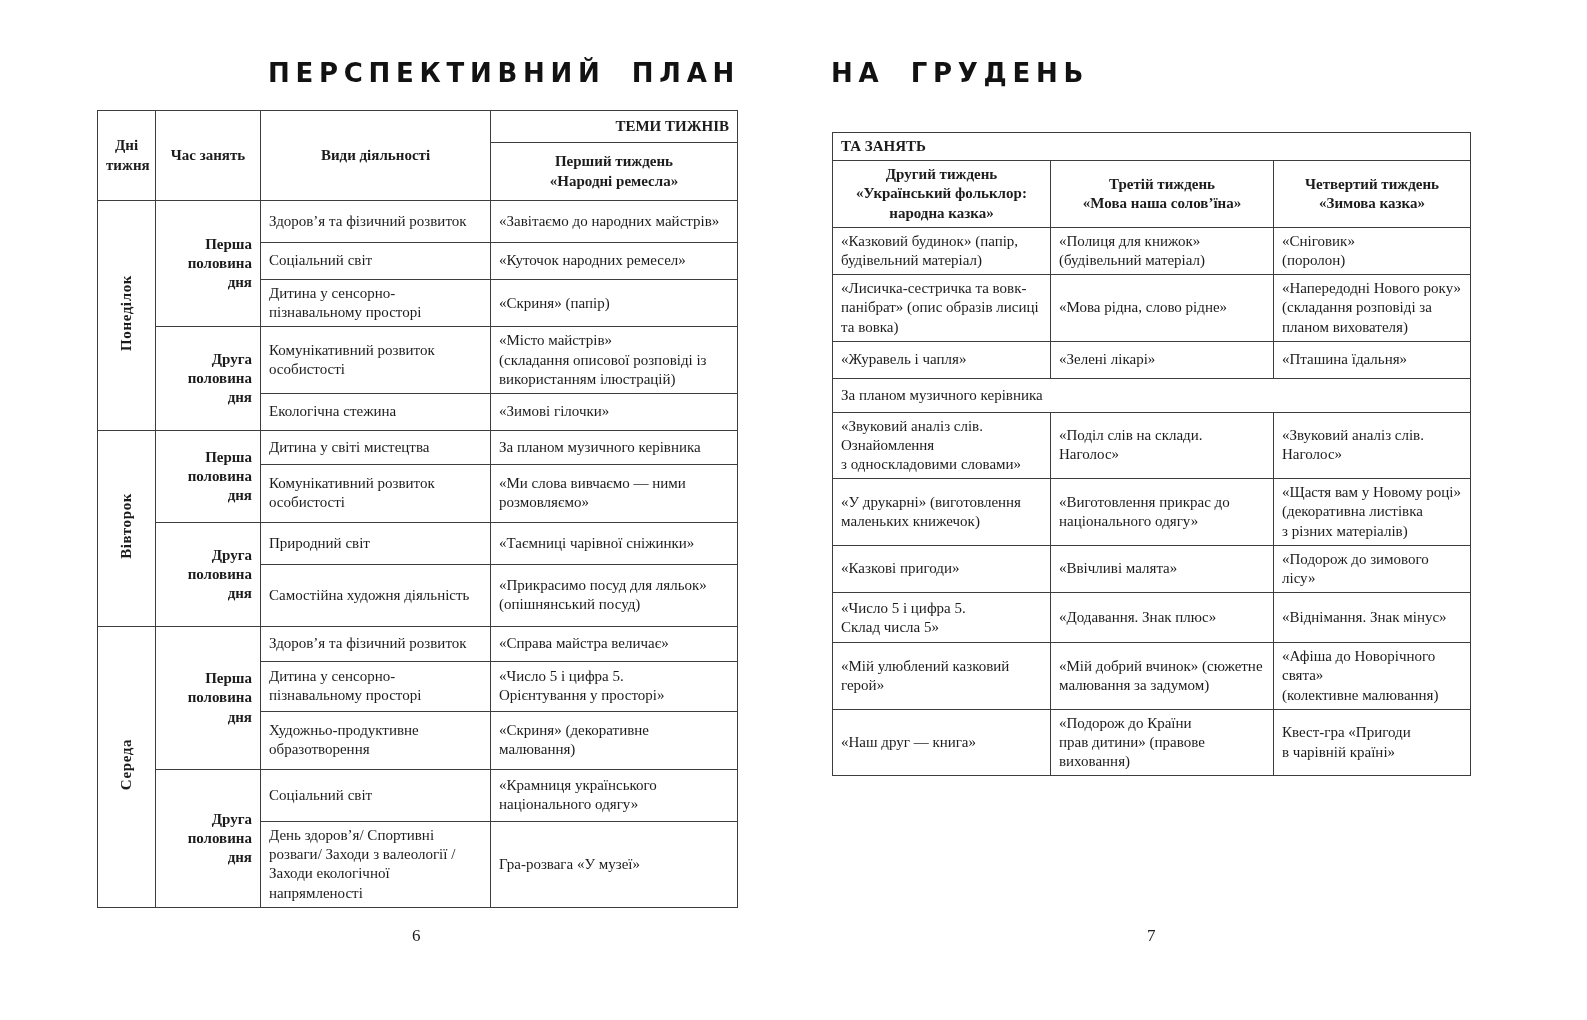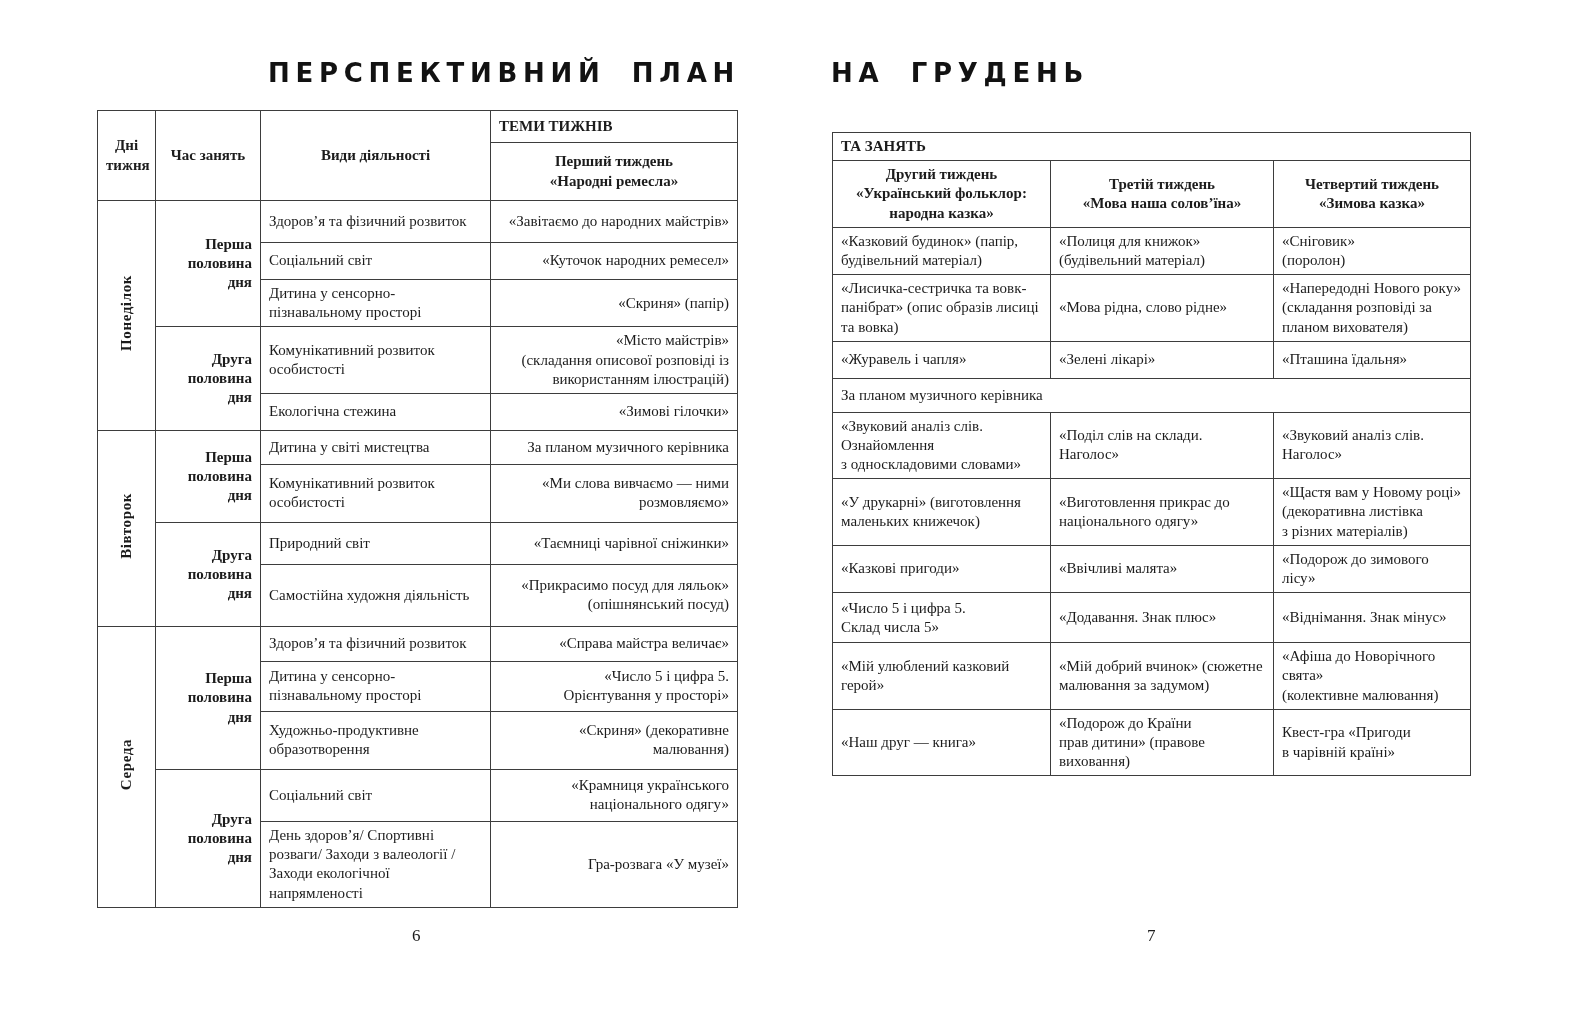"ТЕМИ ТИЖНІВ" td.hdr-right { text-align: none -> right }
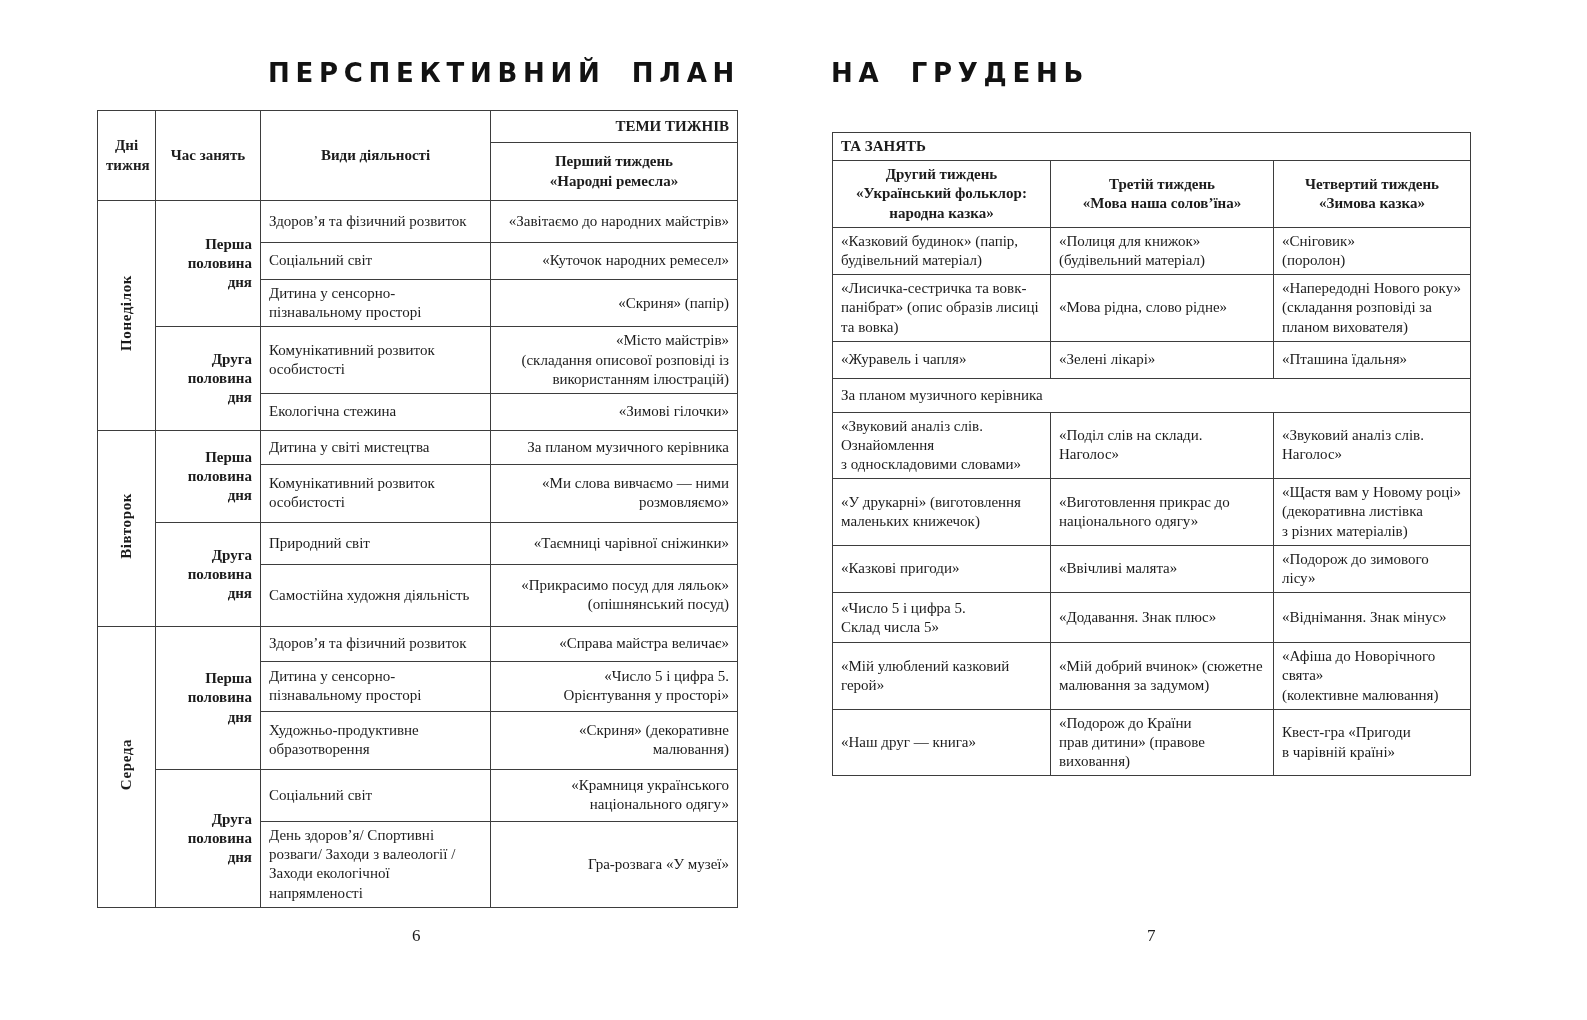"«Завітаємо до народних майстрів»" td.theme { text-align: right -> left }
